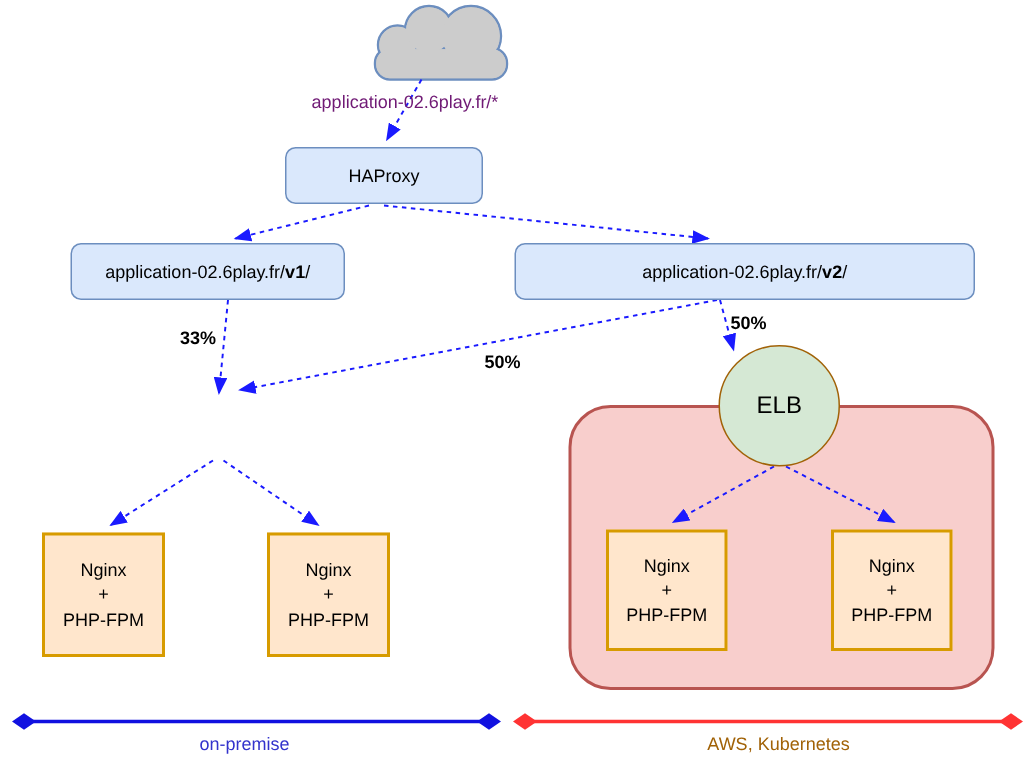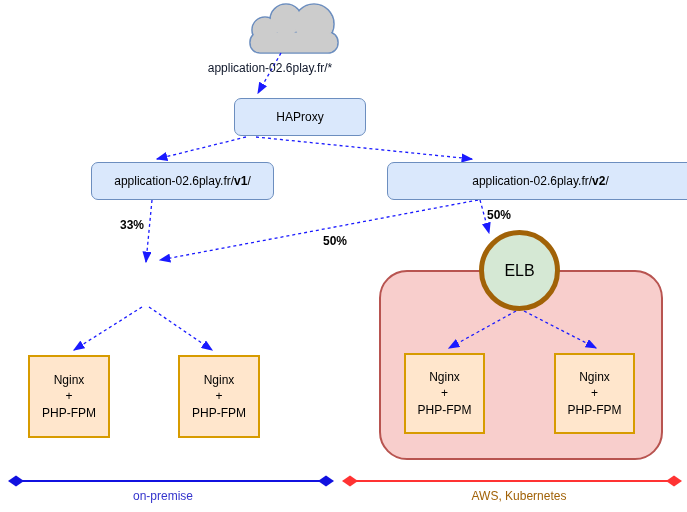"application-02.6play.fr/*" #cloud-label { color: #0f172a -> #701a75 }
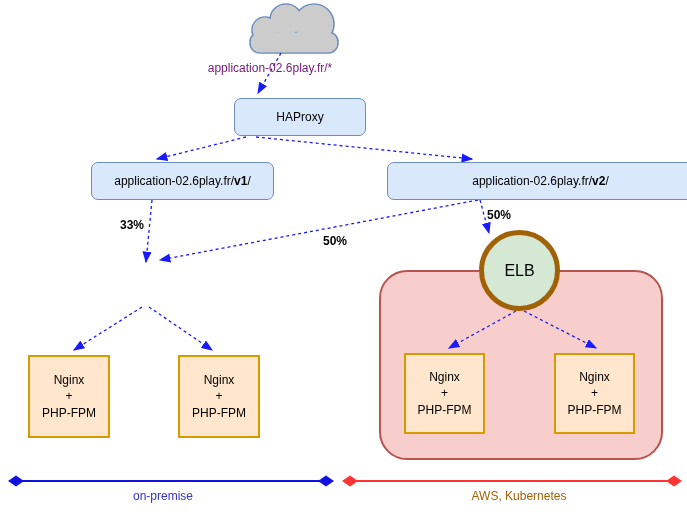"HAProxy" .blue-node { margin-left: 44px -> none }
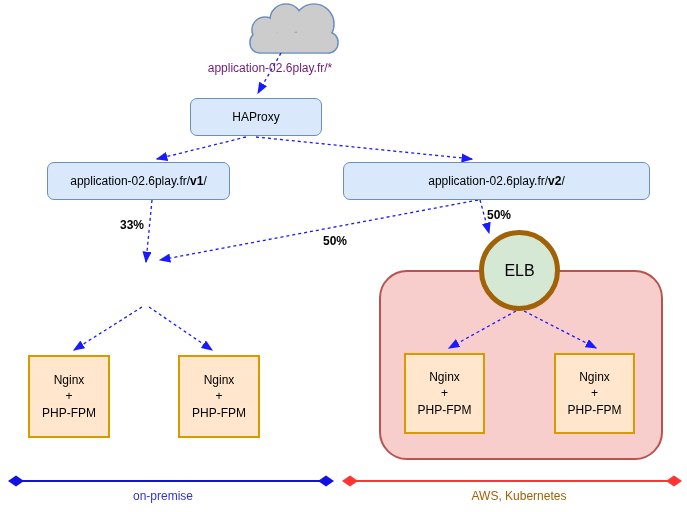"ELB" .green-node { border: 5px solid #a16207 -> 1px solid #a16207 }
